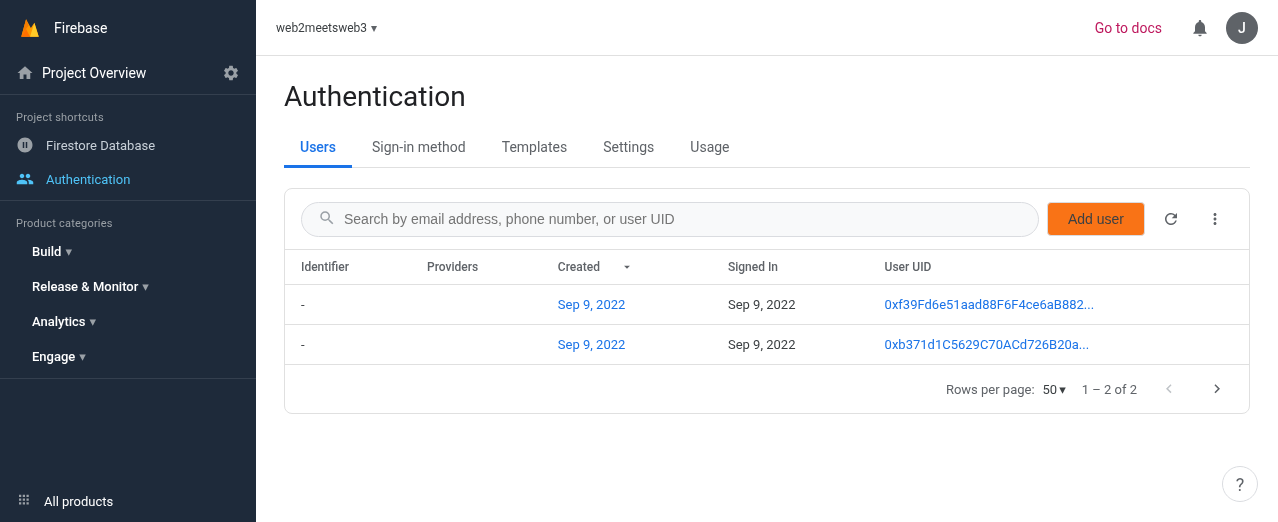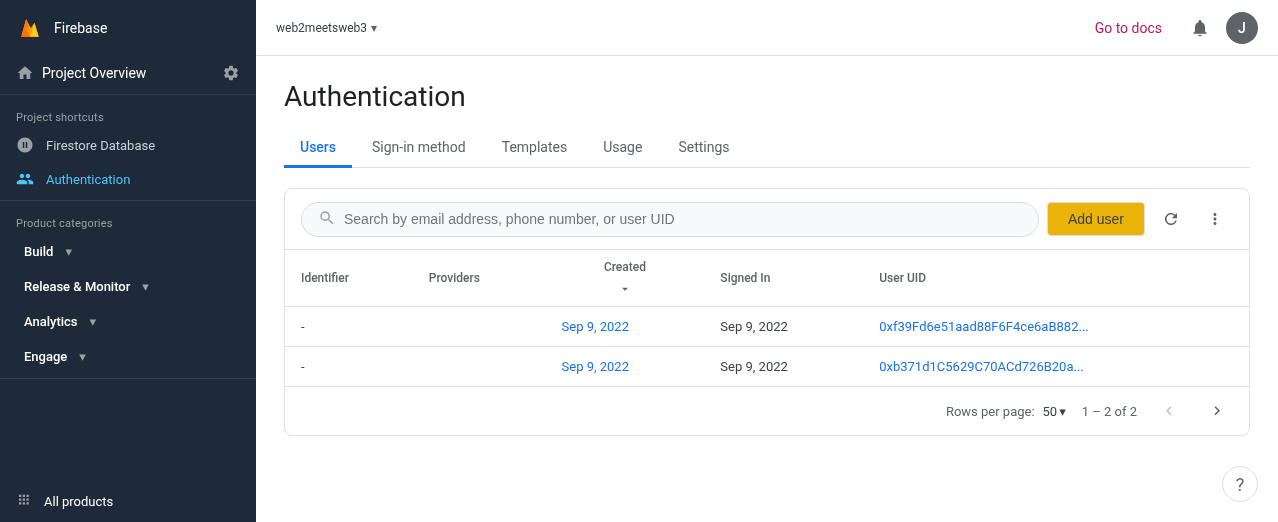"Usage" div.tab { order: before "Settings" -> after "Settings" }
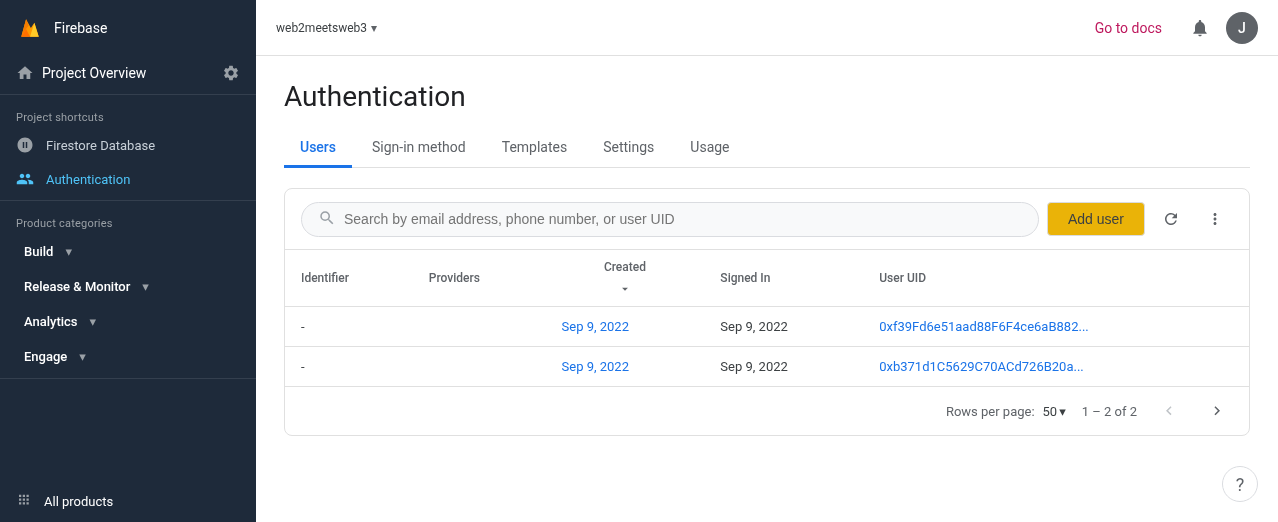"Add user" #add-user-btn { background: #eab308 -> #f97316 }
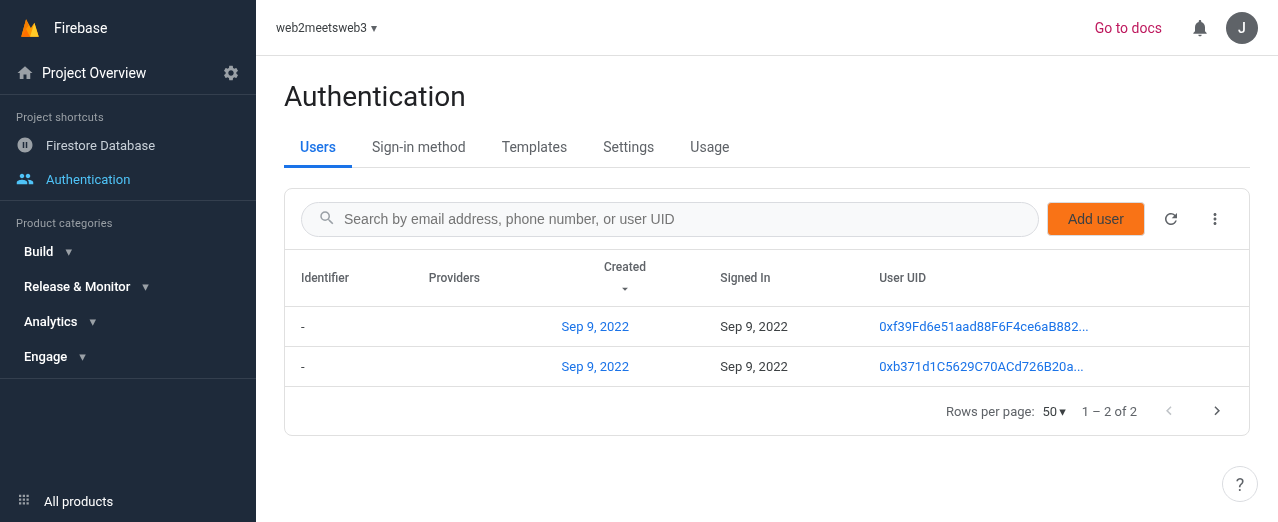"Build" .sidebar-group { gap: 12px -> 4px; padding: 10px 24px -> 10px 32px }
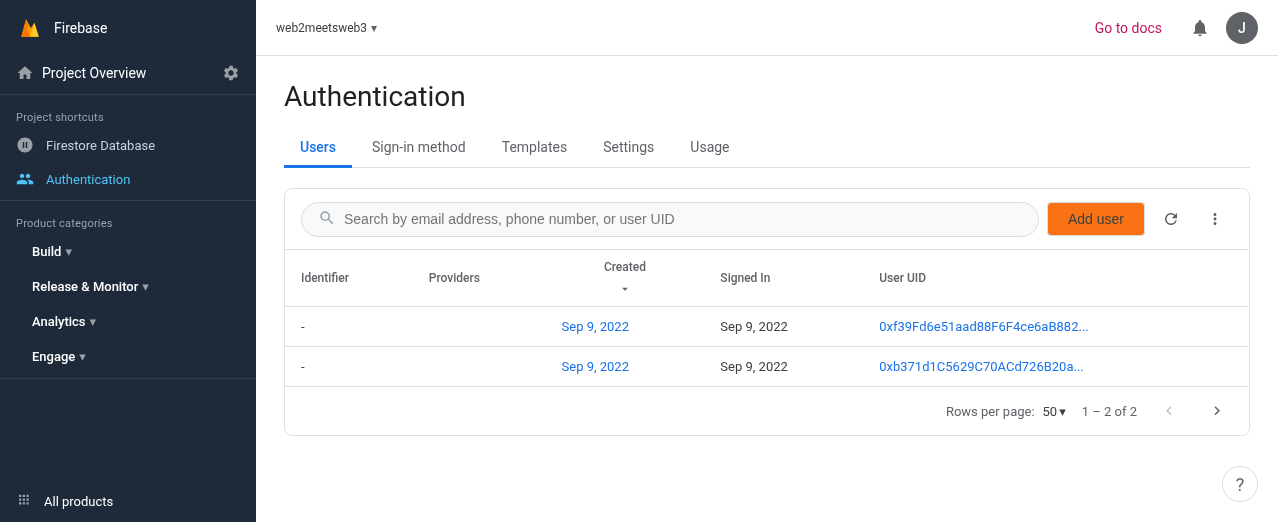"Created" .created-header { flex-direction: column -> none; gap: 8px -> 20px }
